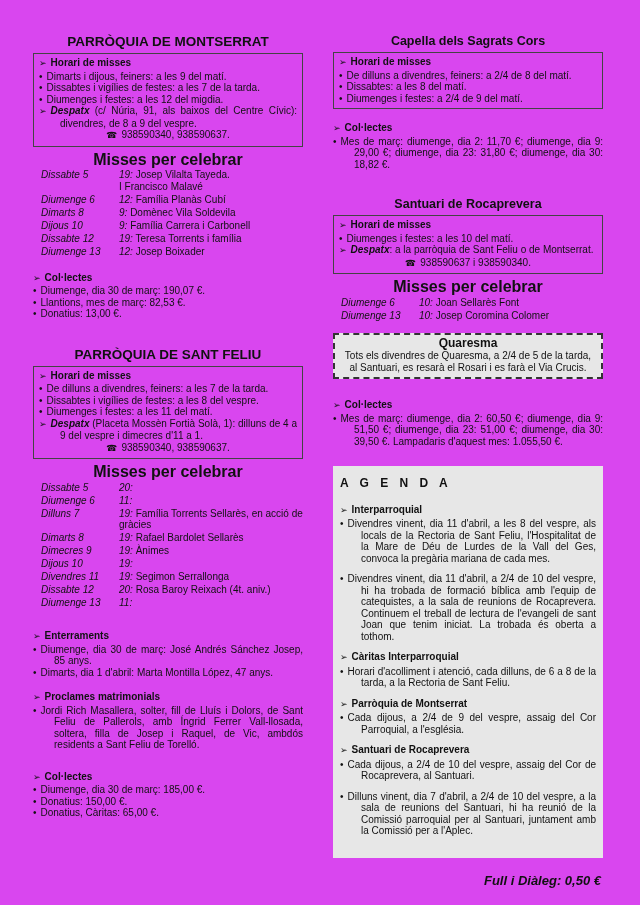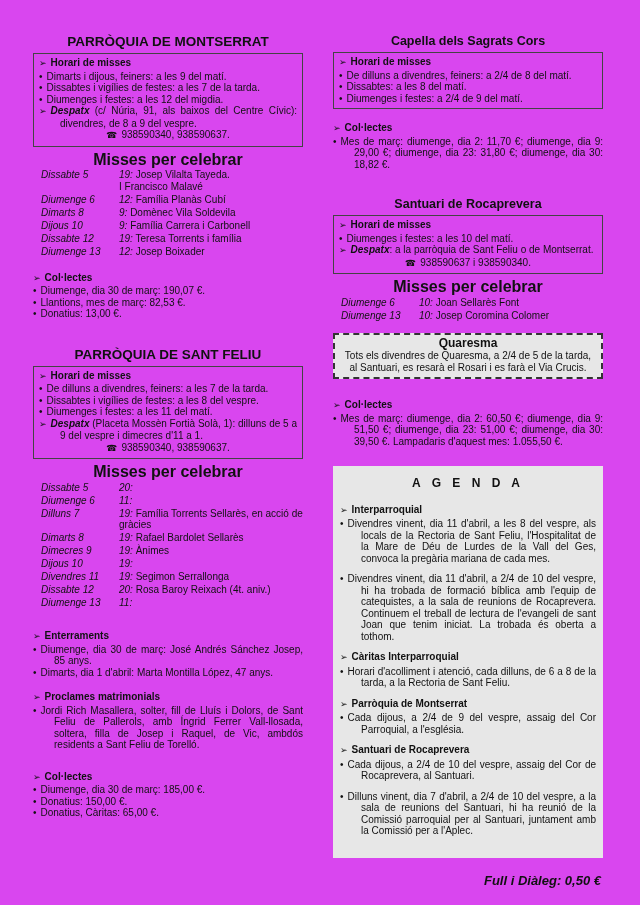"(Placeta Mossèn Fortià Solà, 1):" span { text: 5 -> 4 }
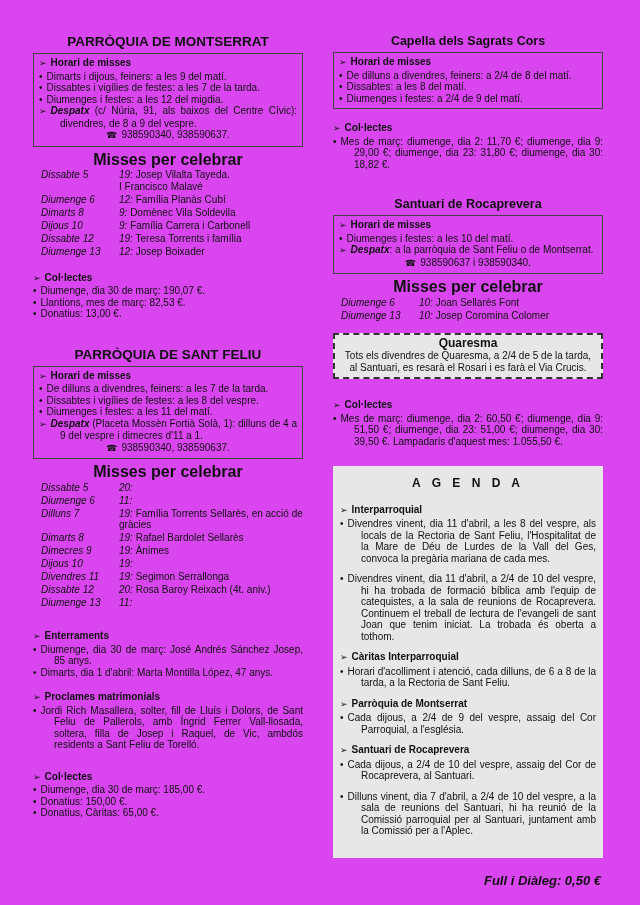"A G E N D" .agenda-title { text-align: center -> none }
